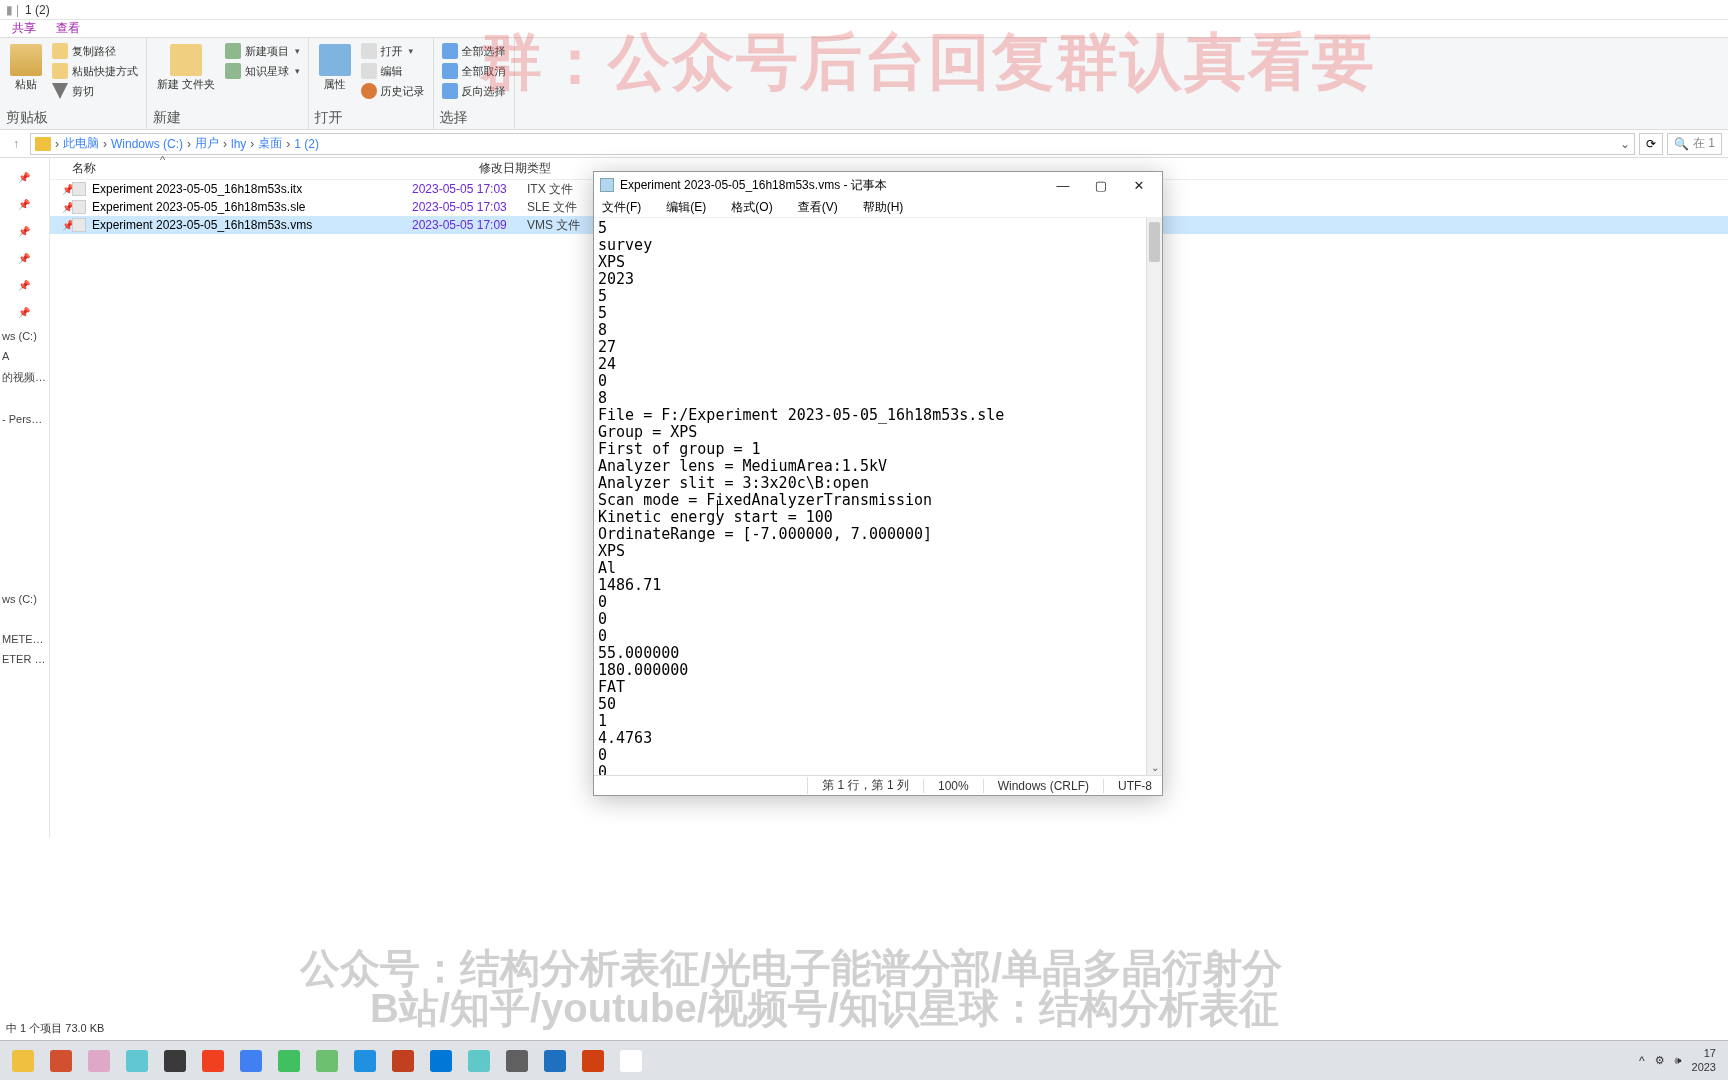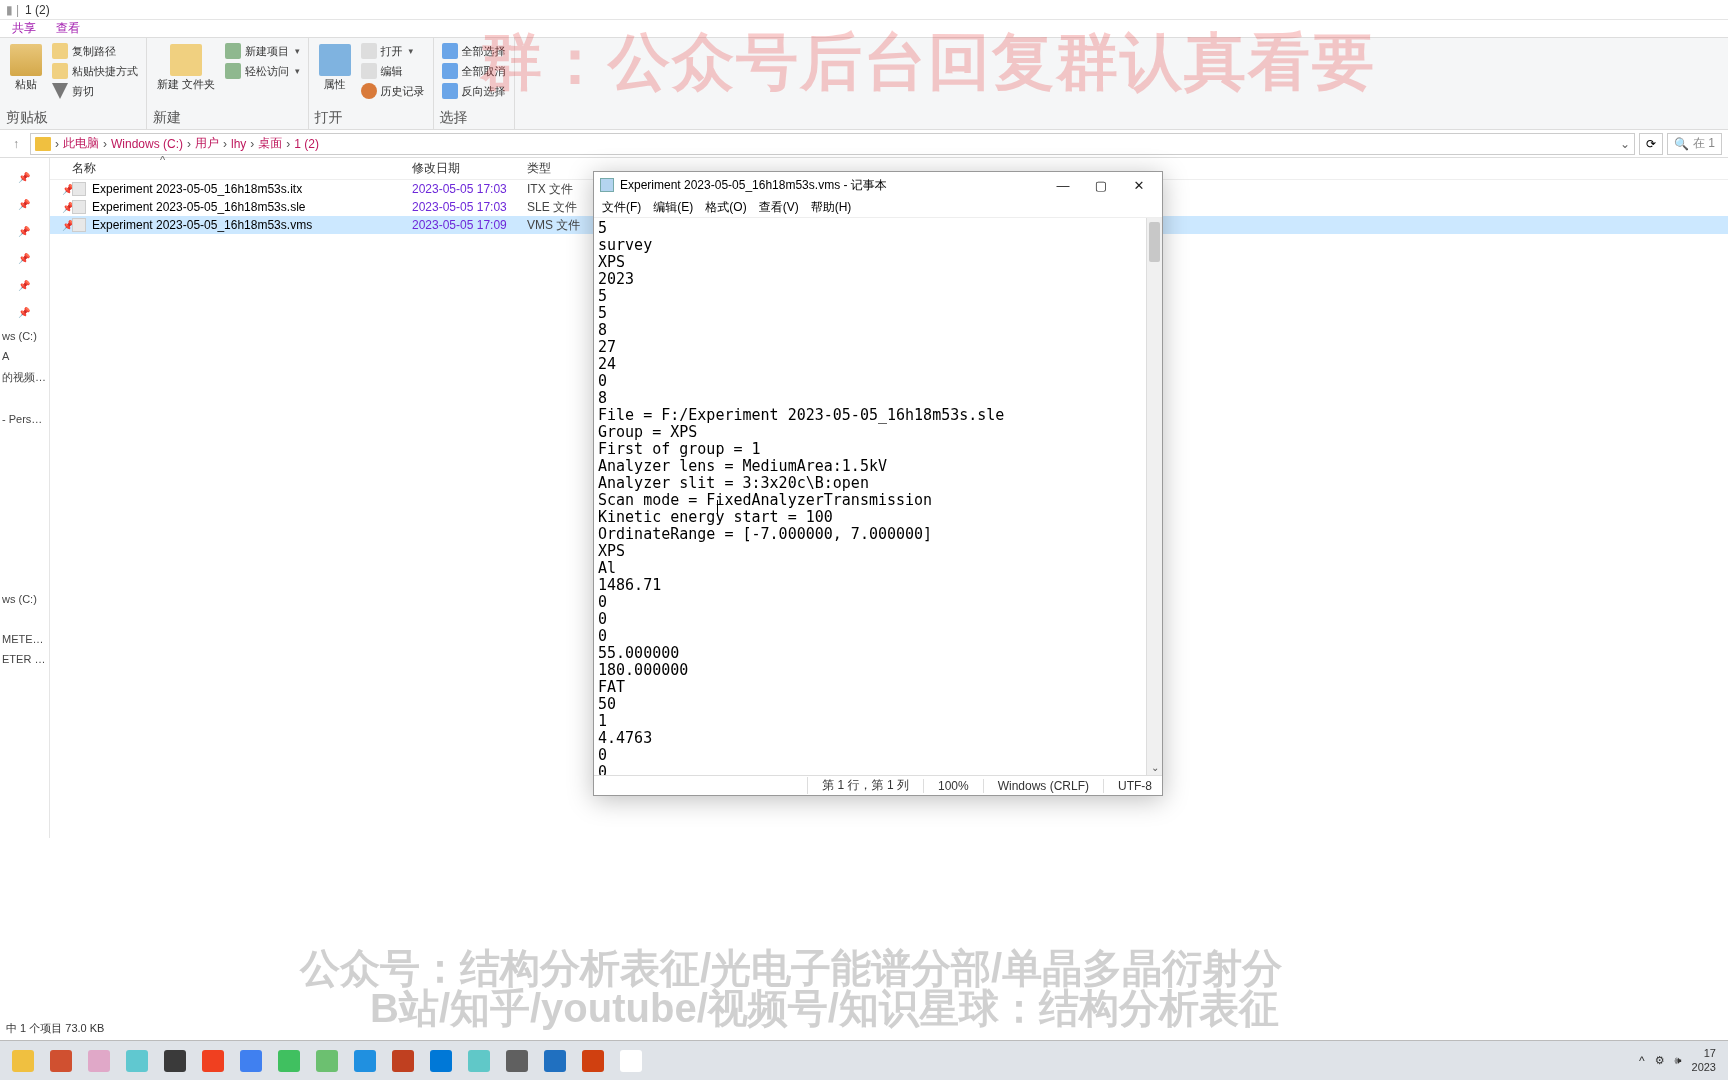"轻松访问" span { text: 轻松访问 -> 知识星球 }
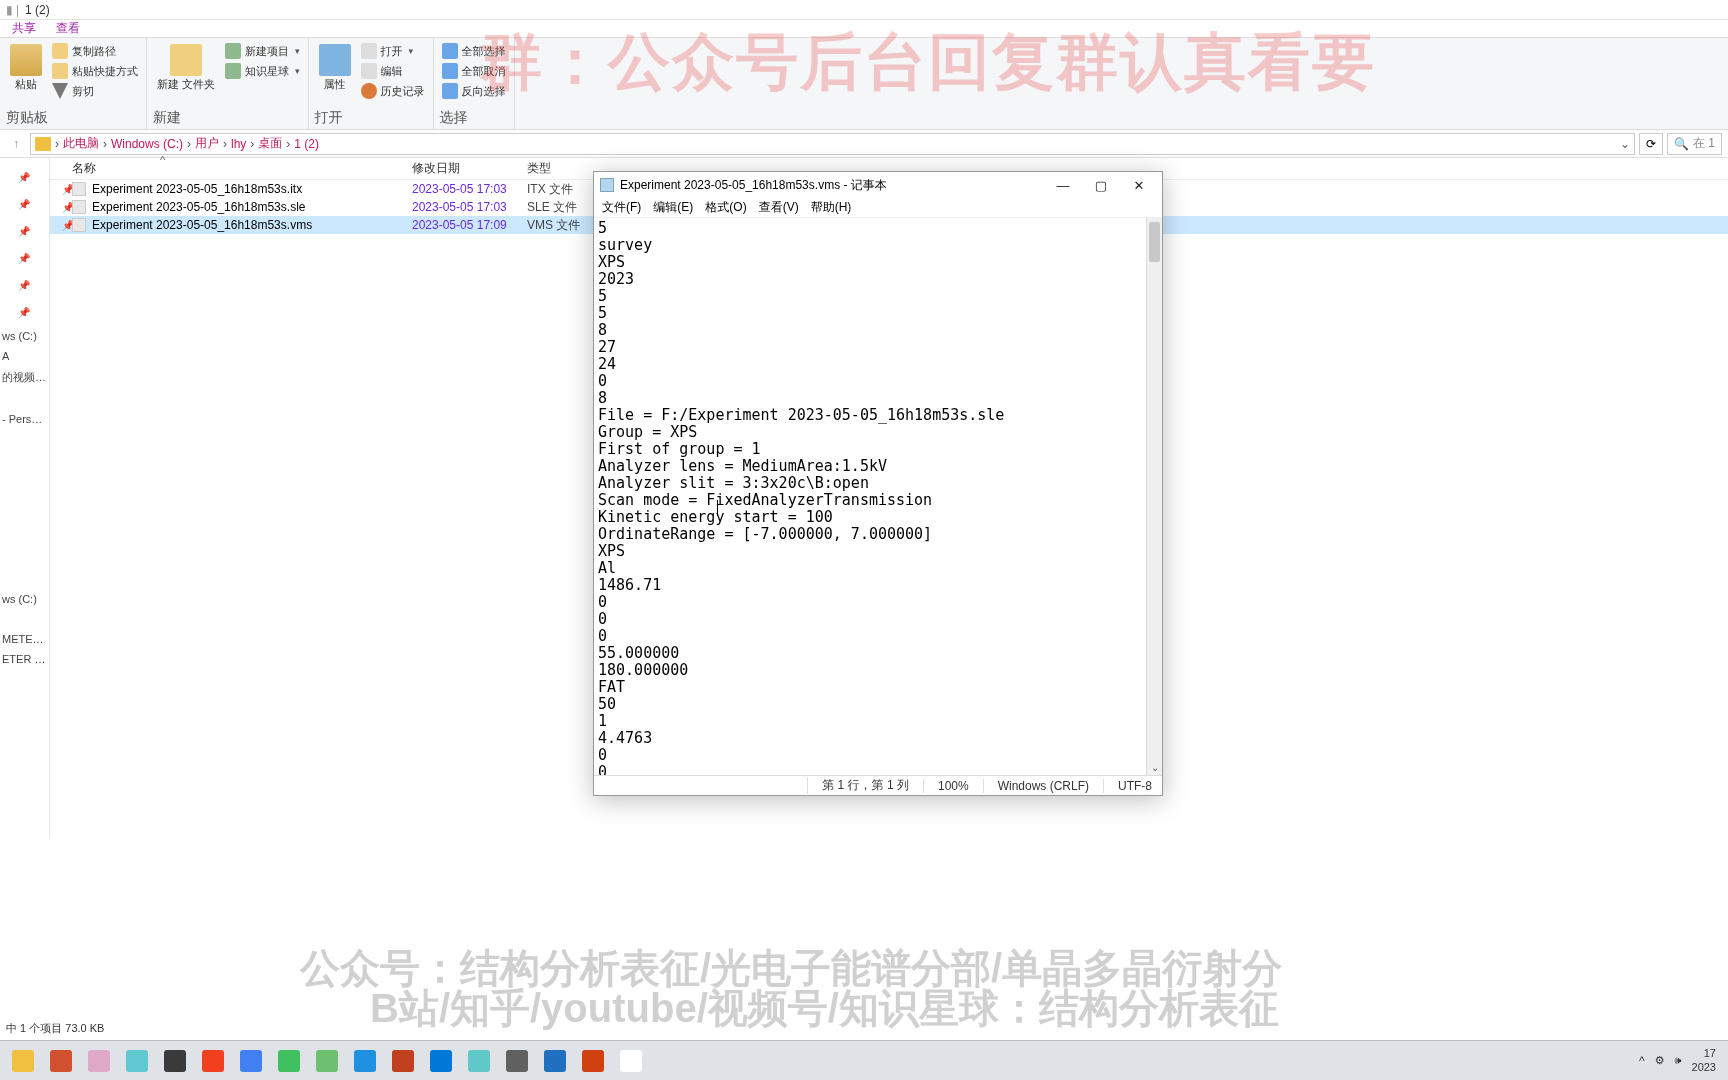"此电脑" .bc-item { color: #be185d -> #3b82f6 }
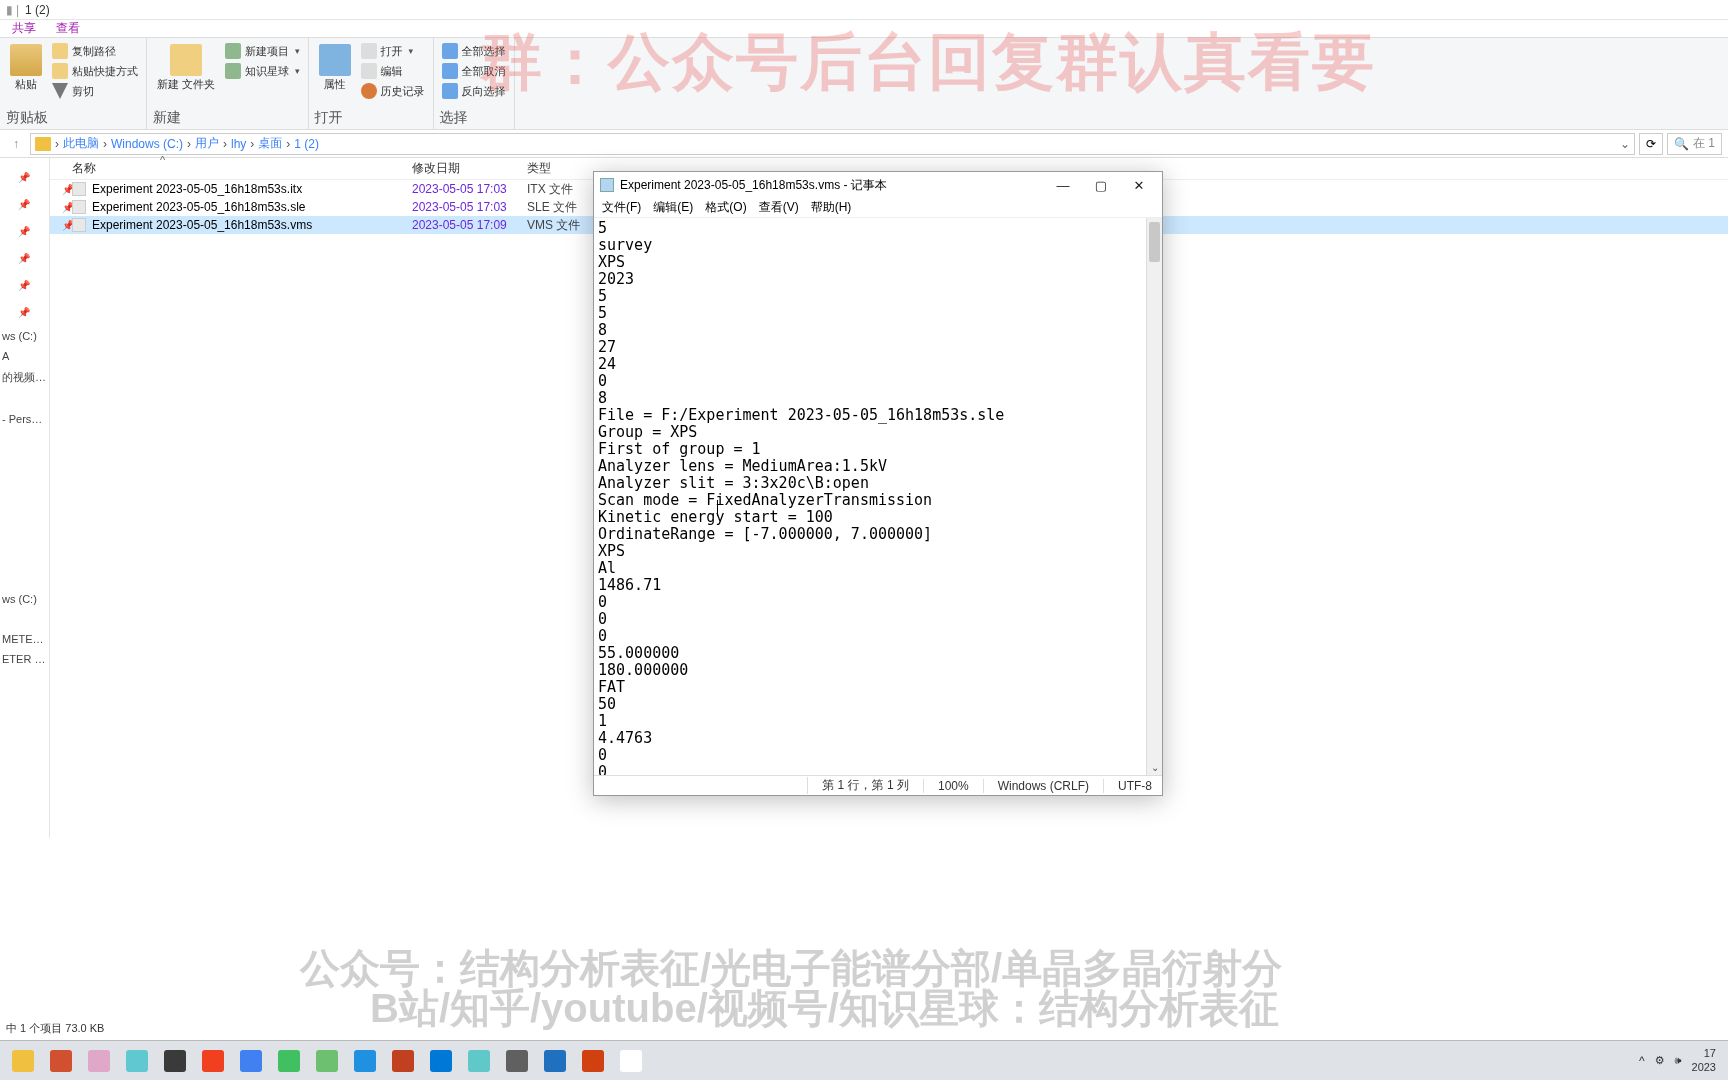"修改日期" .col-date { text-align: none -> right }
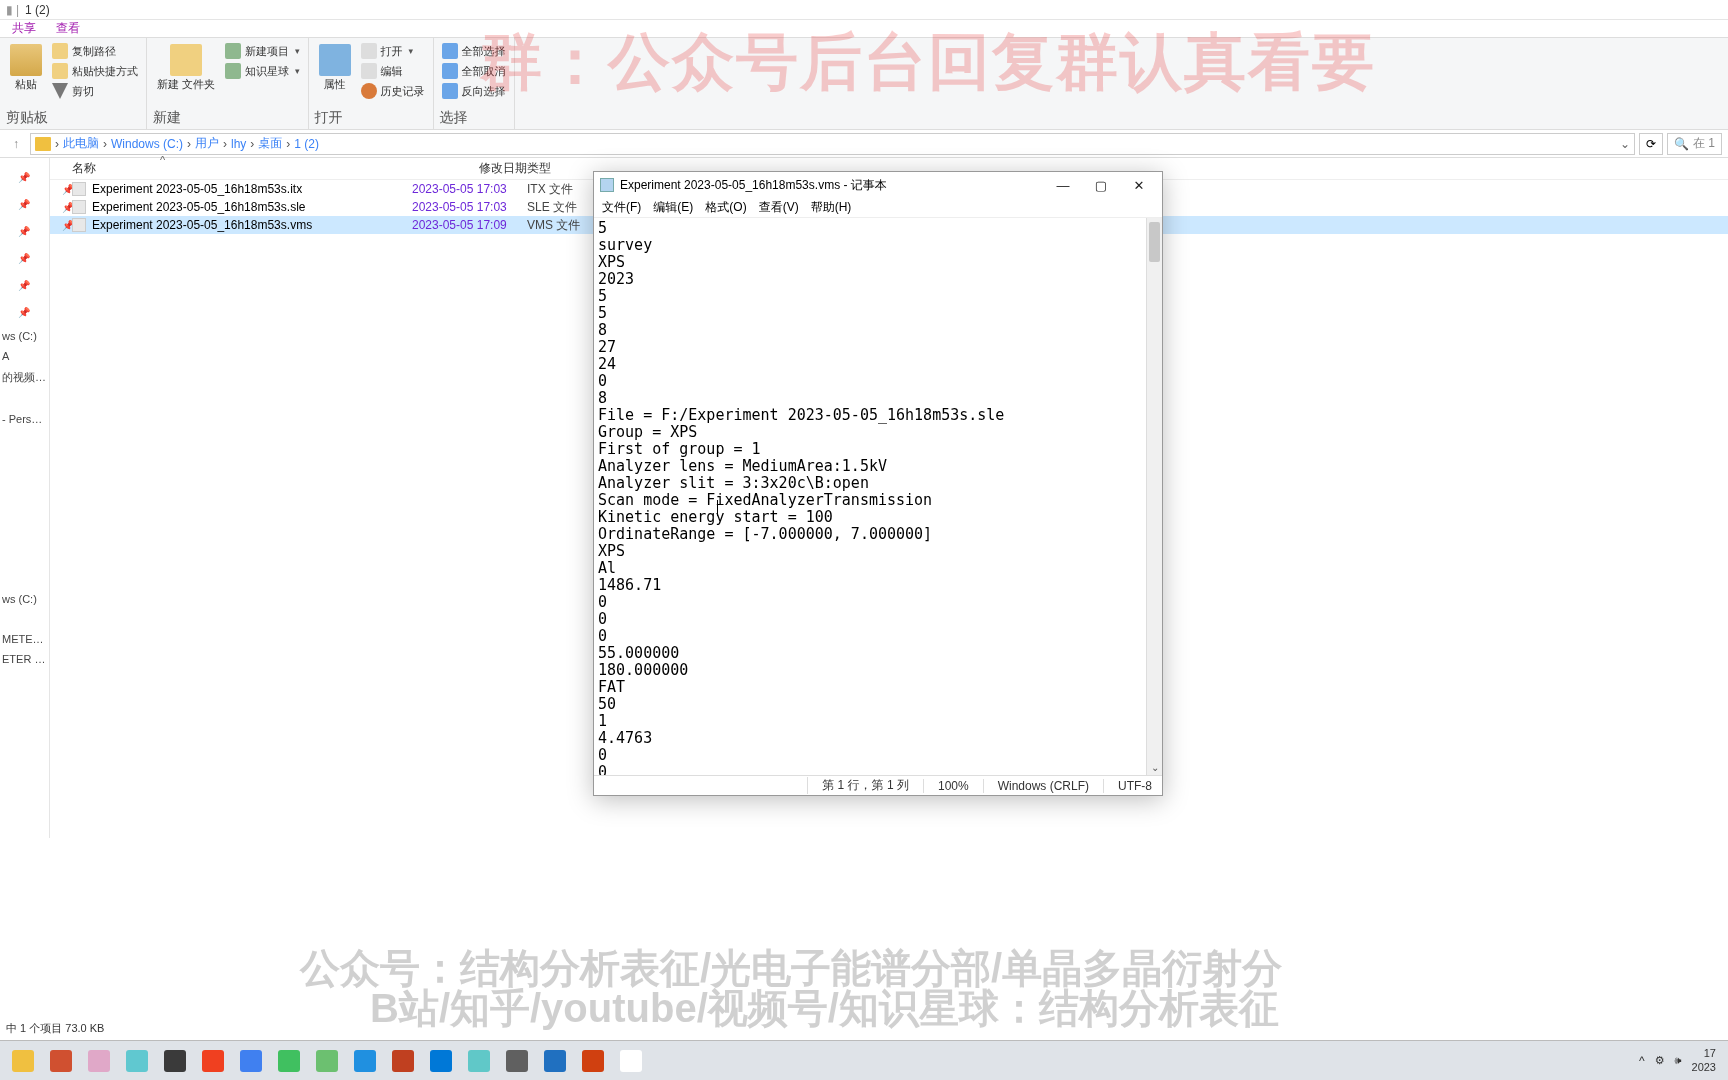"文件(F)" .np-menu { gap: 12px -> 25px }
